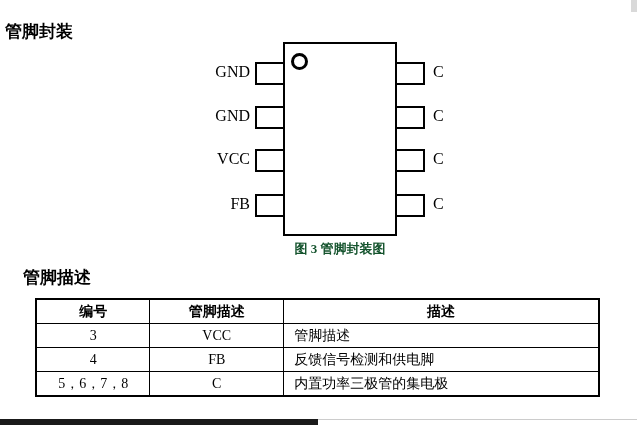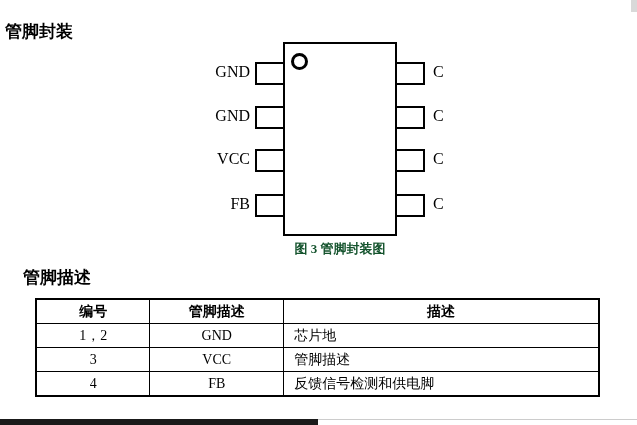"1，2" tr { html: <tr> <td>1，2</td> <td>GND</td> <td>芯片地</td> </tr> -> none }
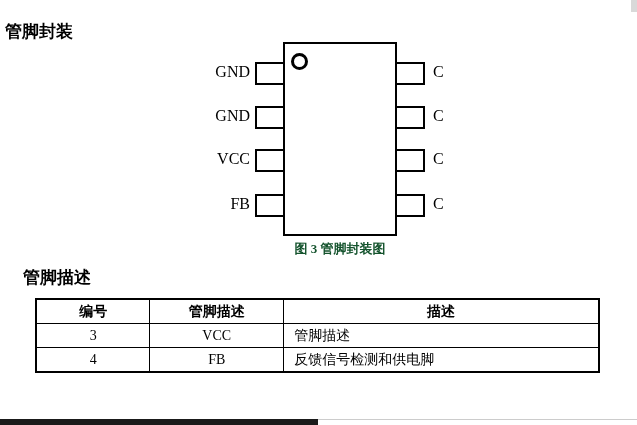"5，6，7，8" tr { html: none -> <tr> <td>5，6，7，8</td> <td>C</td> <td>内置功率三极管的集电极</td> </tr> }
